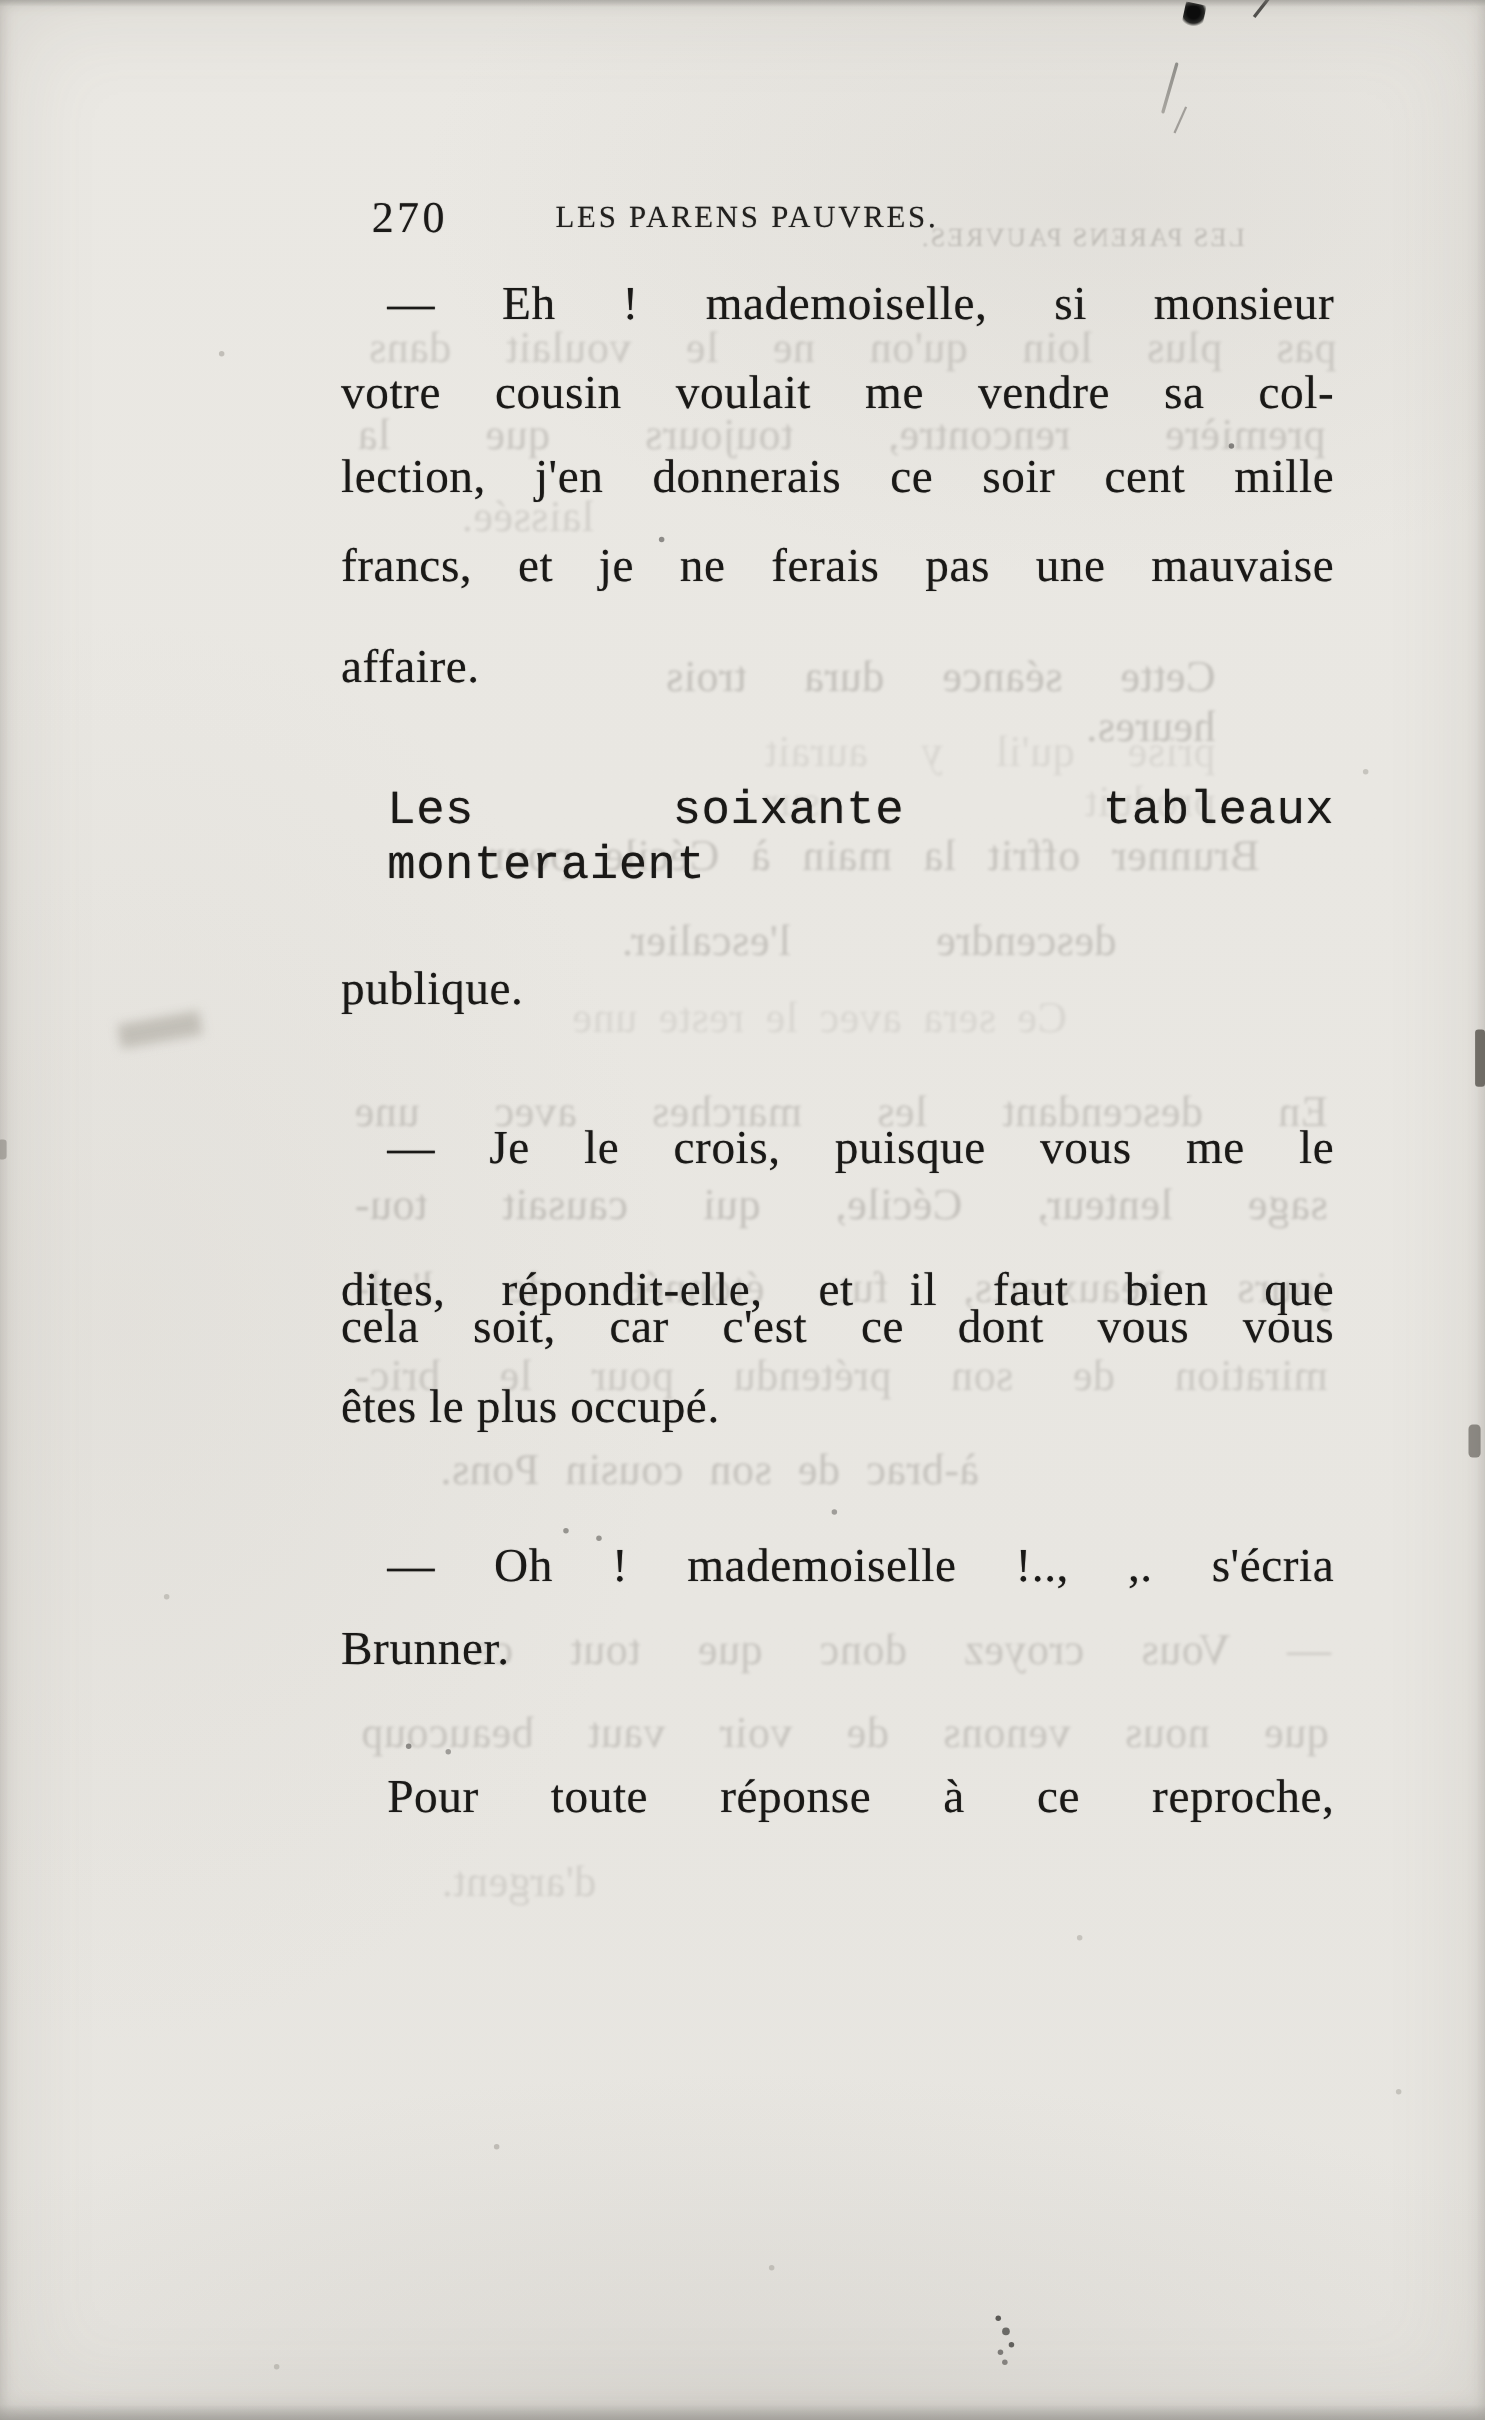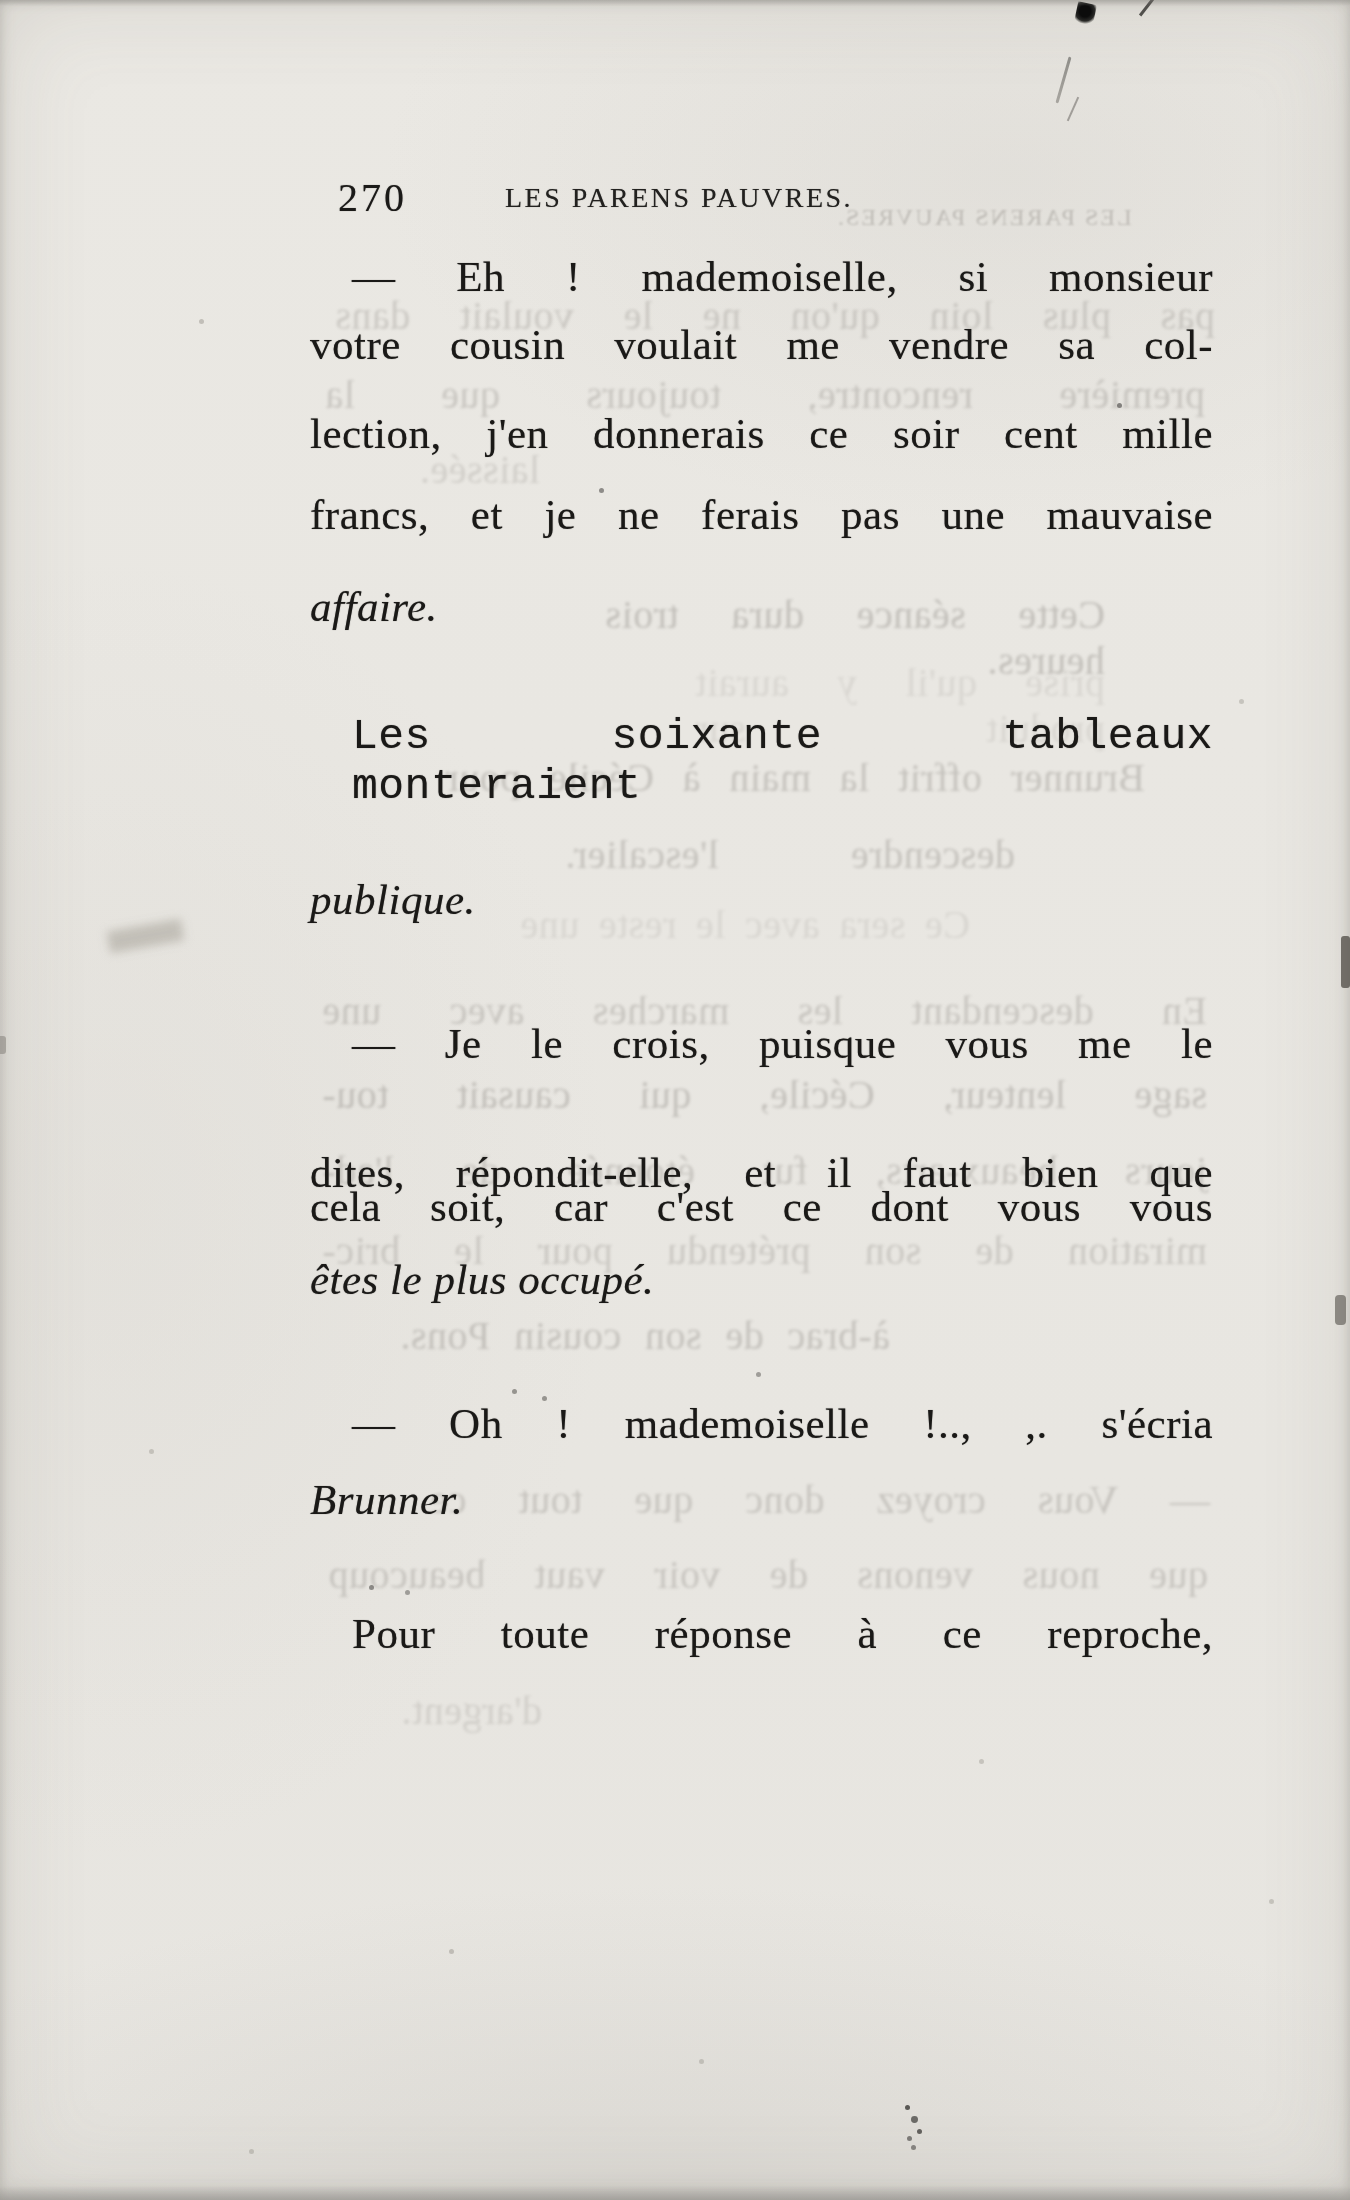"votre cousin voulait me vendre" div.bl { top: 320px -> 333px }
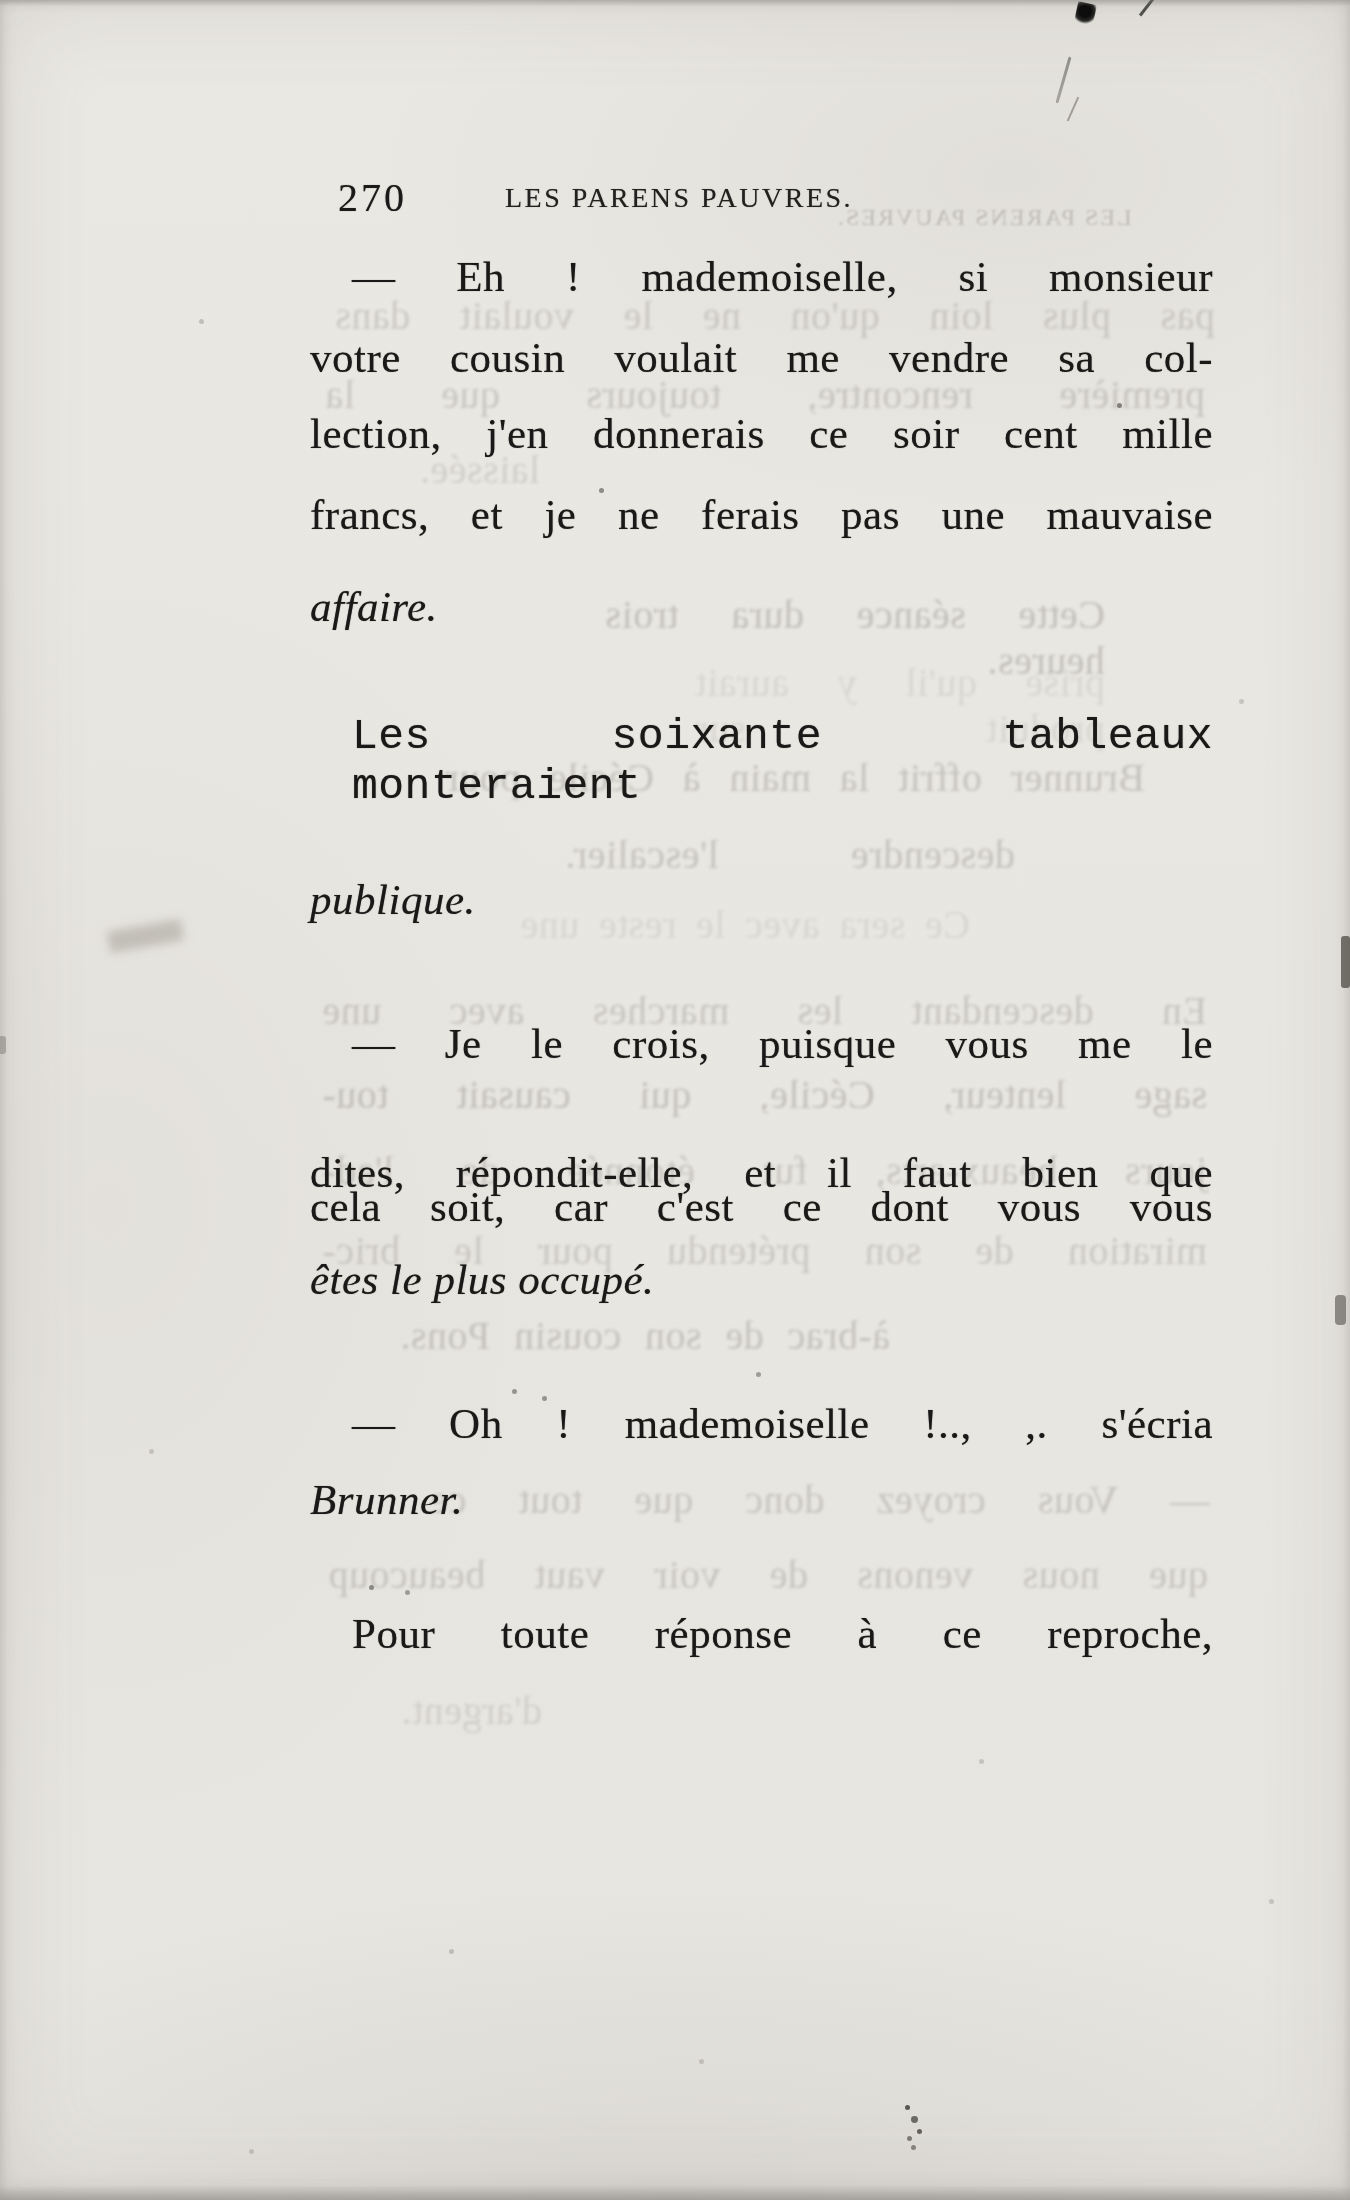"affaire." .bl.last { font-style: italic -> none }
